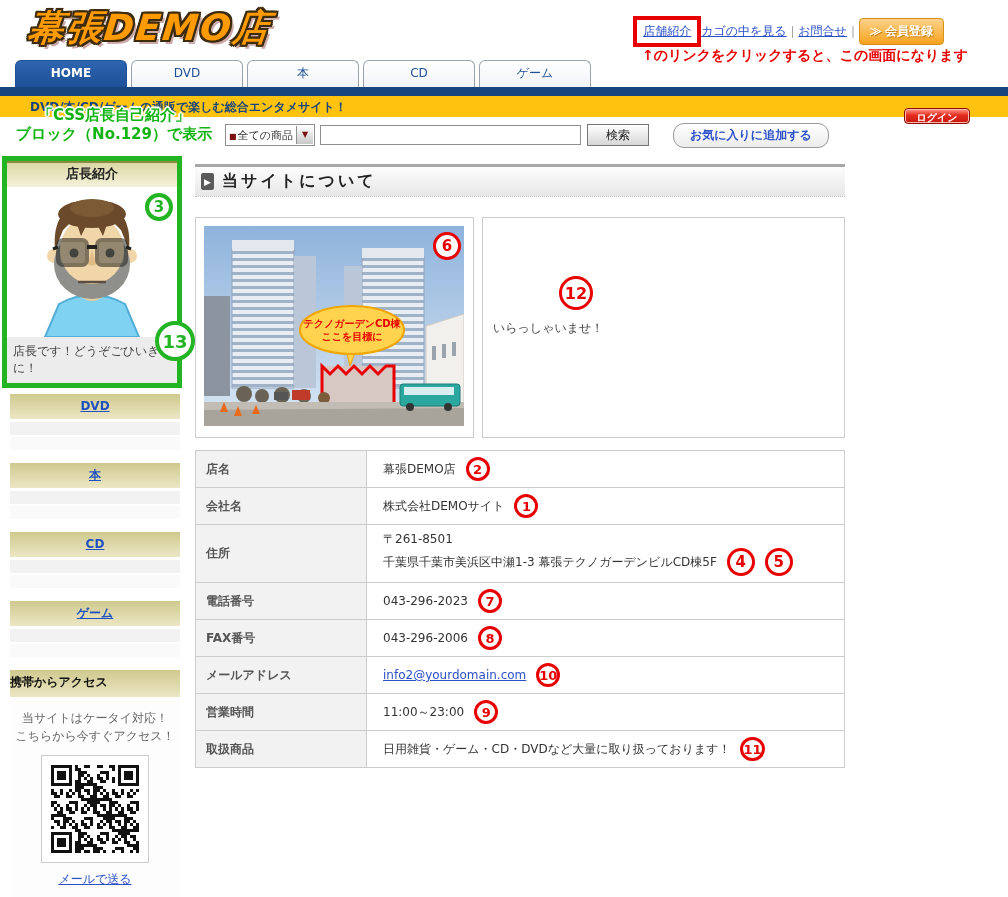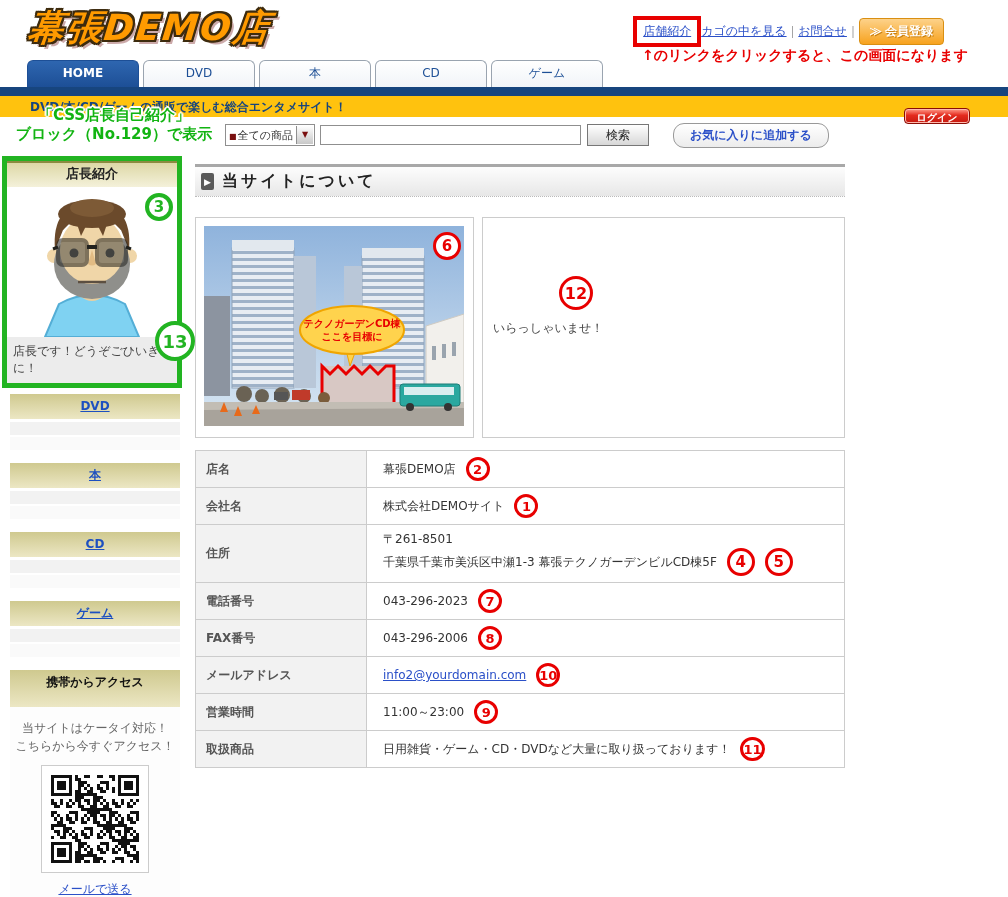"HOME" .tabs { padding-left: 27px -> 15px }
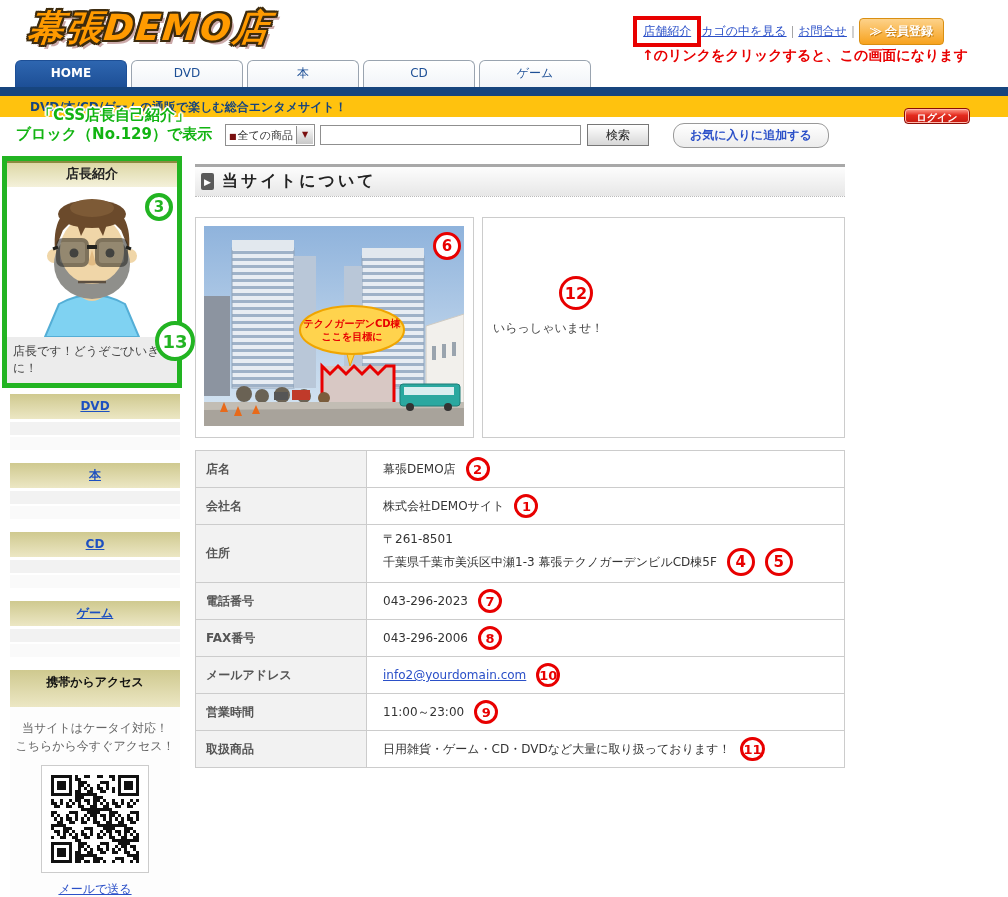"携帯からアクセス" .mobile-head { height: 37px -> 27px; text-align: center -> left }
